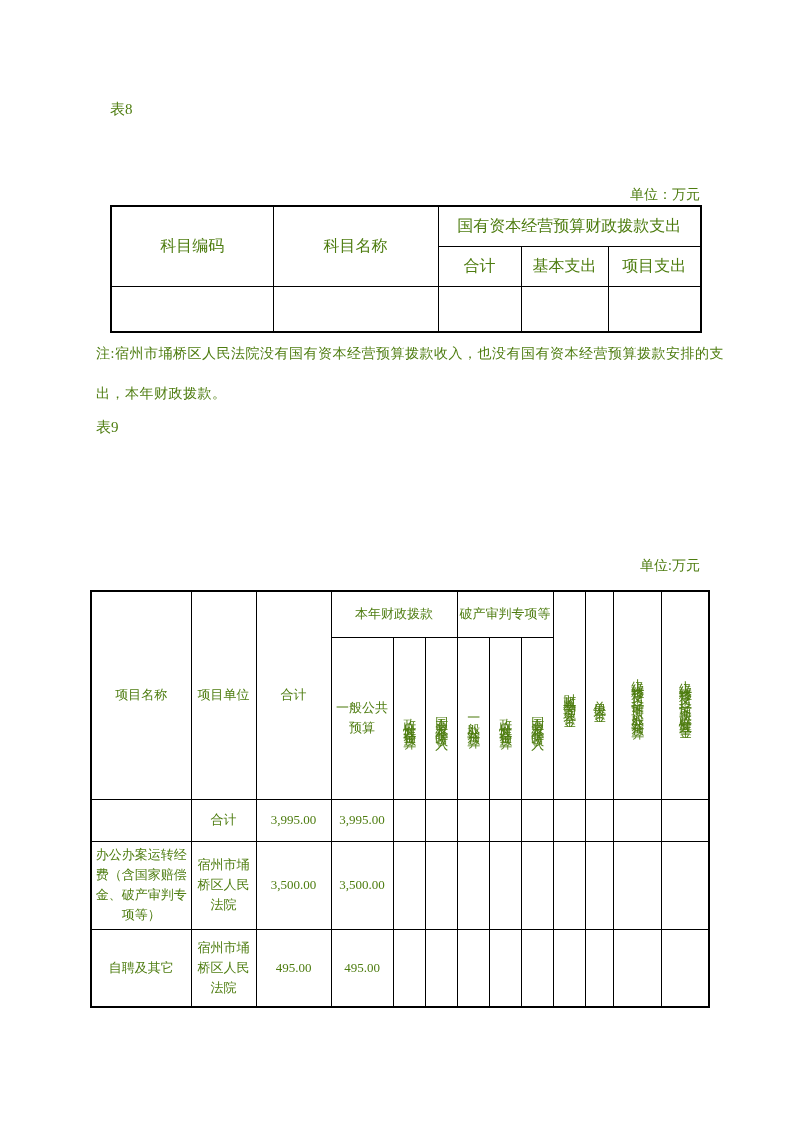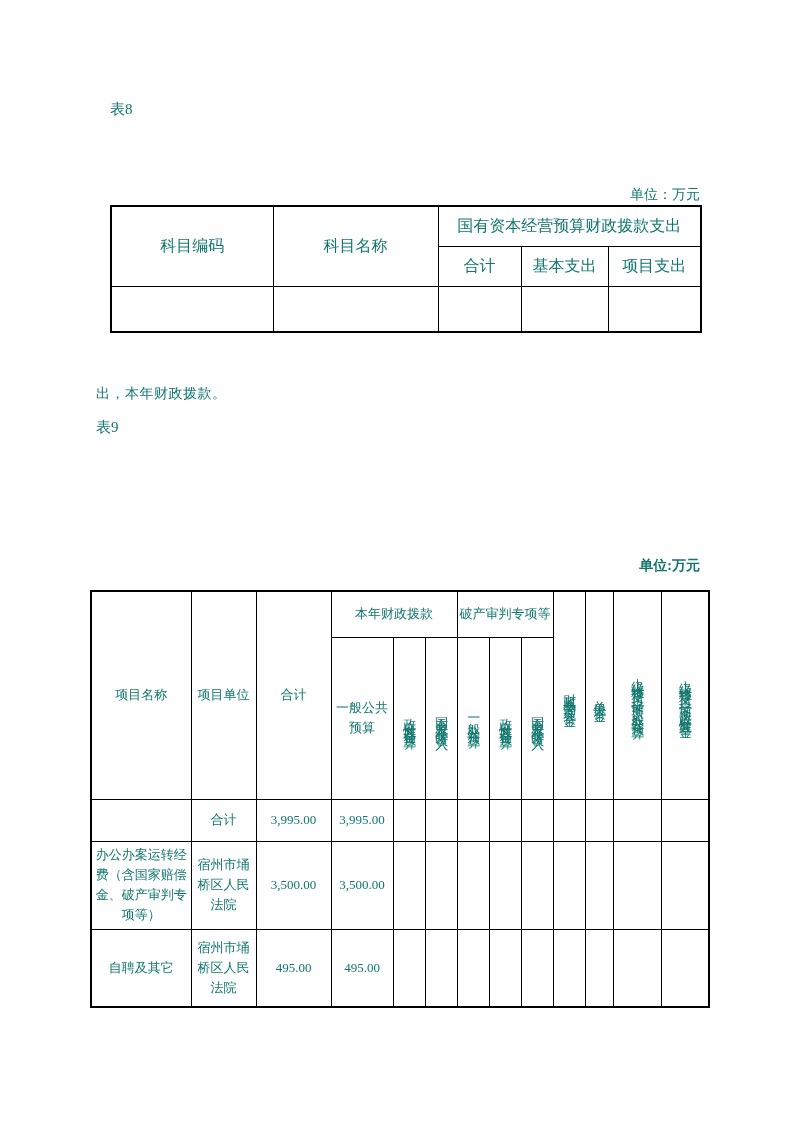"表8" .page { color: #0f766e -> #4d7c0f }
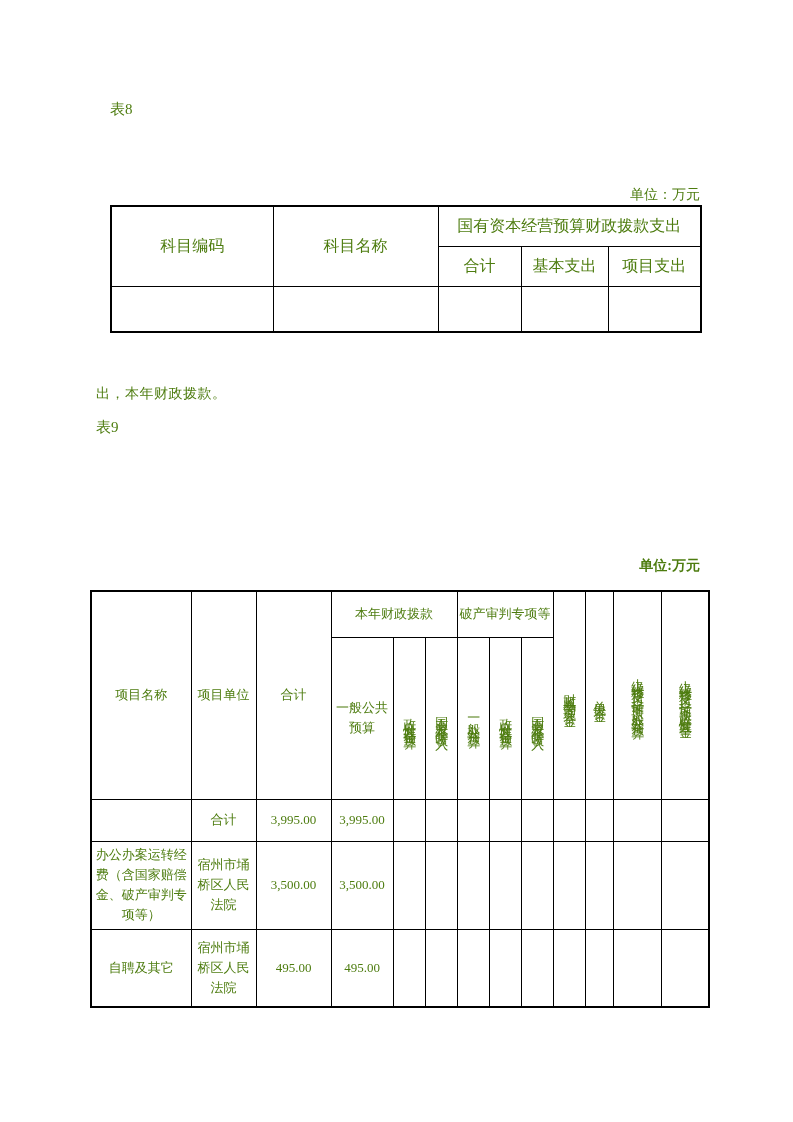"注:宿州市埇桥区人民法院没有国有资本经营预算拨款收入，也没有国有资本经营预算拨款" div.abs { html: none -> <div>注:宿州市埇桥区人民法院没有国有资本经营预算拨款收入，也没有国有资本经营预算拨款安排的支</div> }
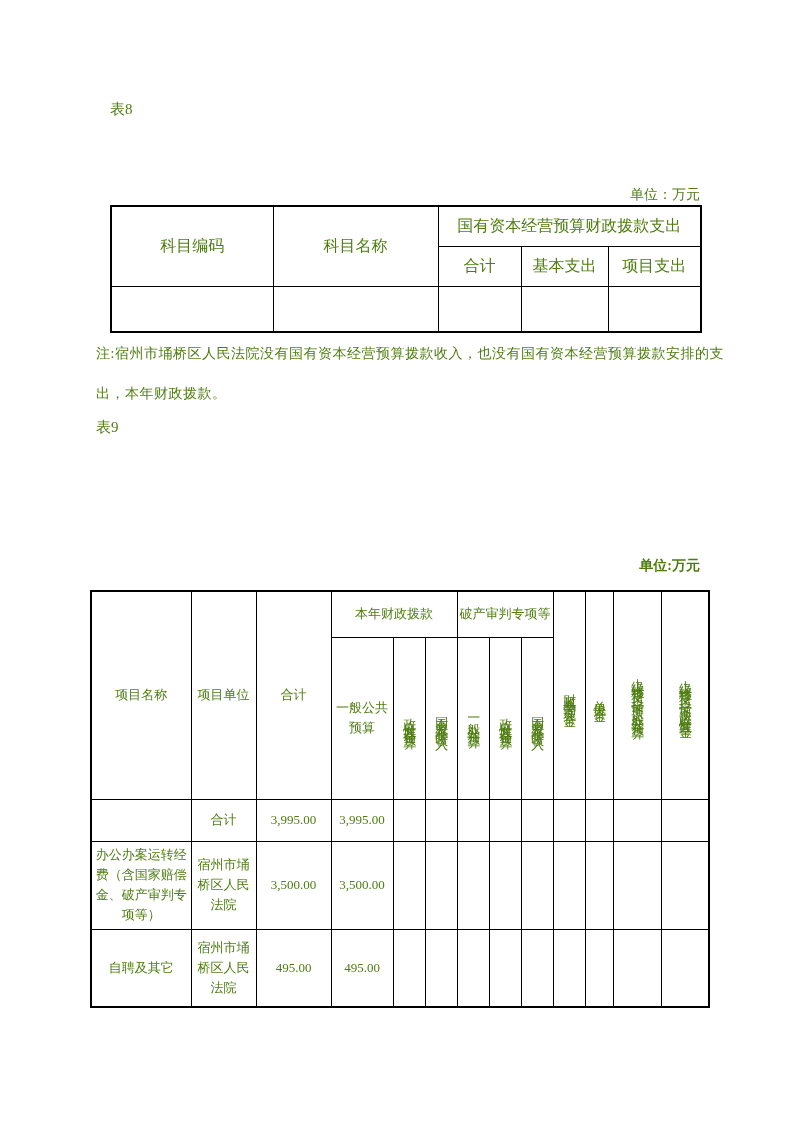"单位:万元" div.abs { font-weight: bold -> none }
